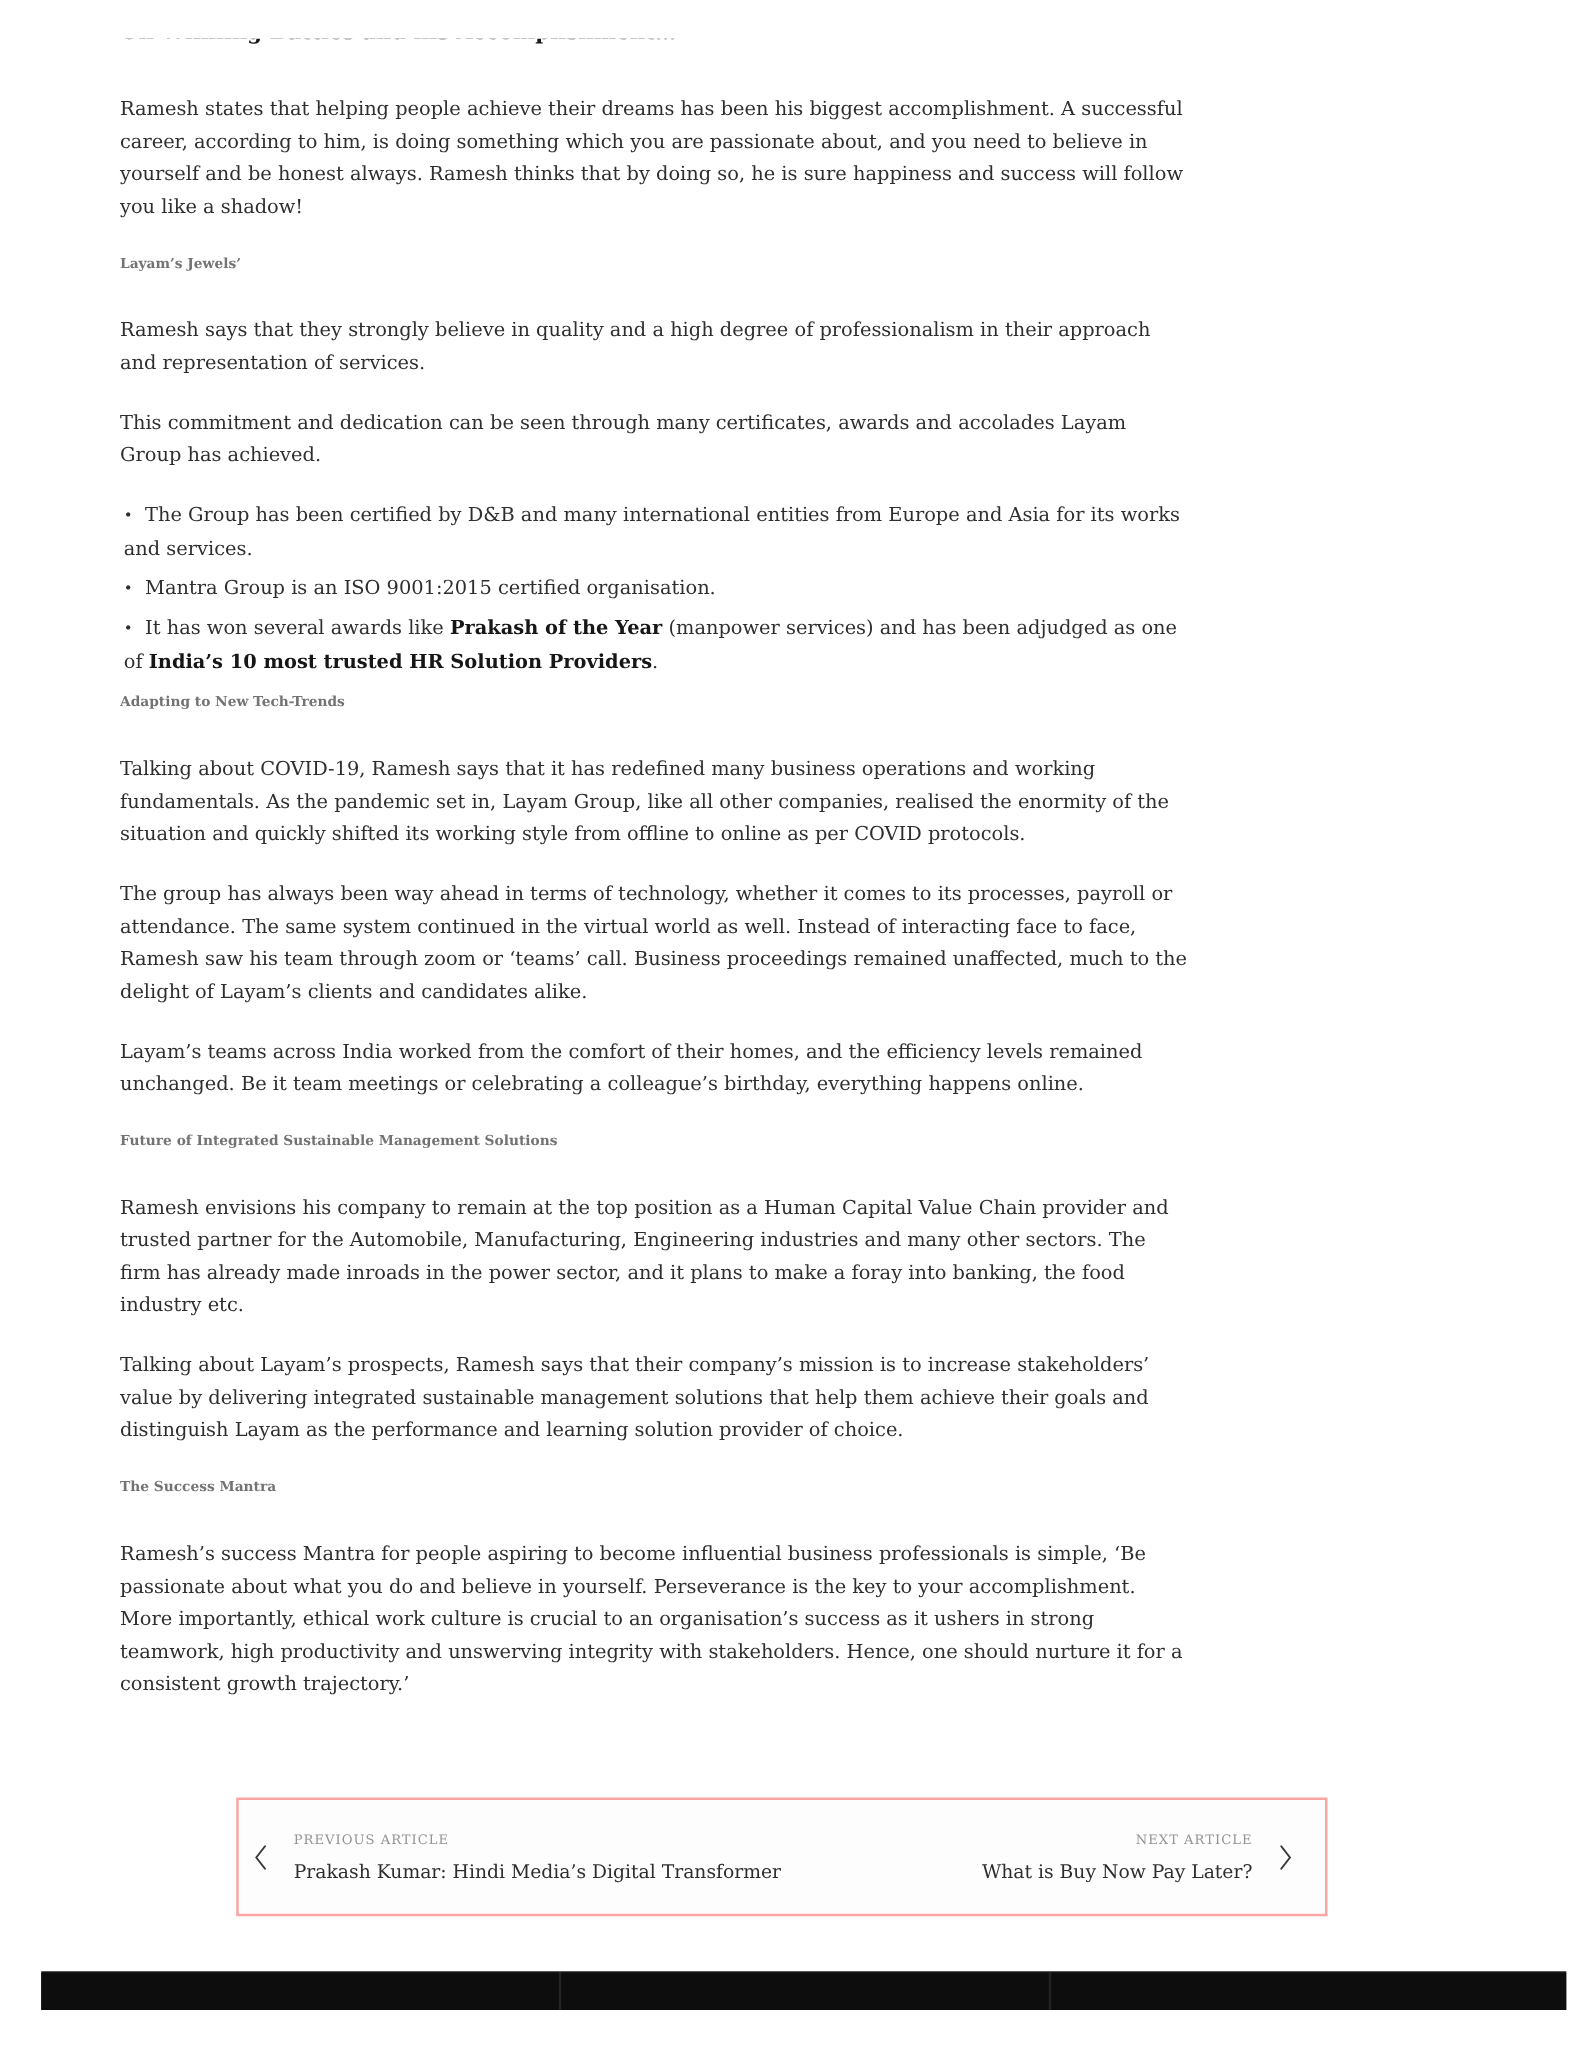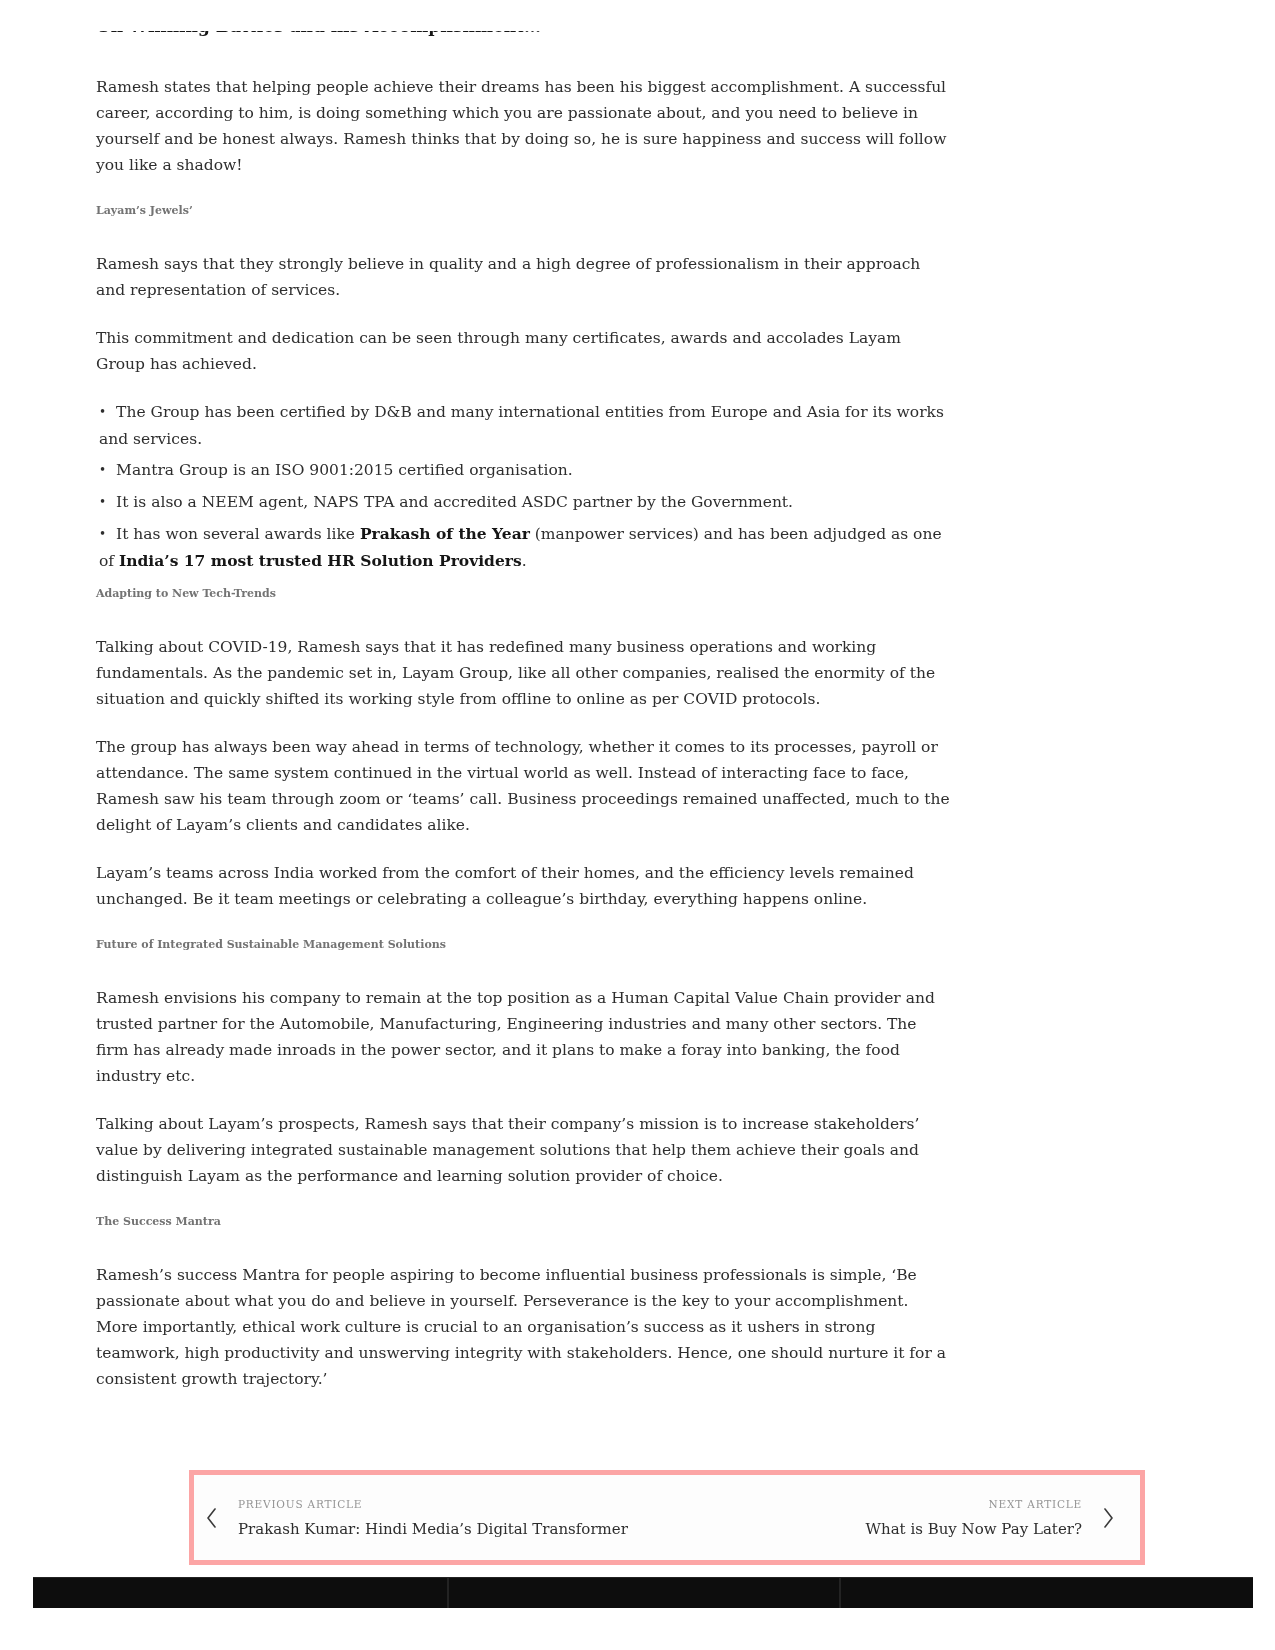"• It is also a" li { html: <li> <span>•</span><span>It is also a NEEM agent, NAPS TPA and accredited ASDC partner by the Government.</span> </li> -> none }
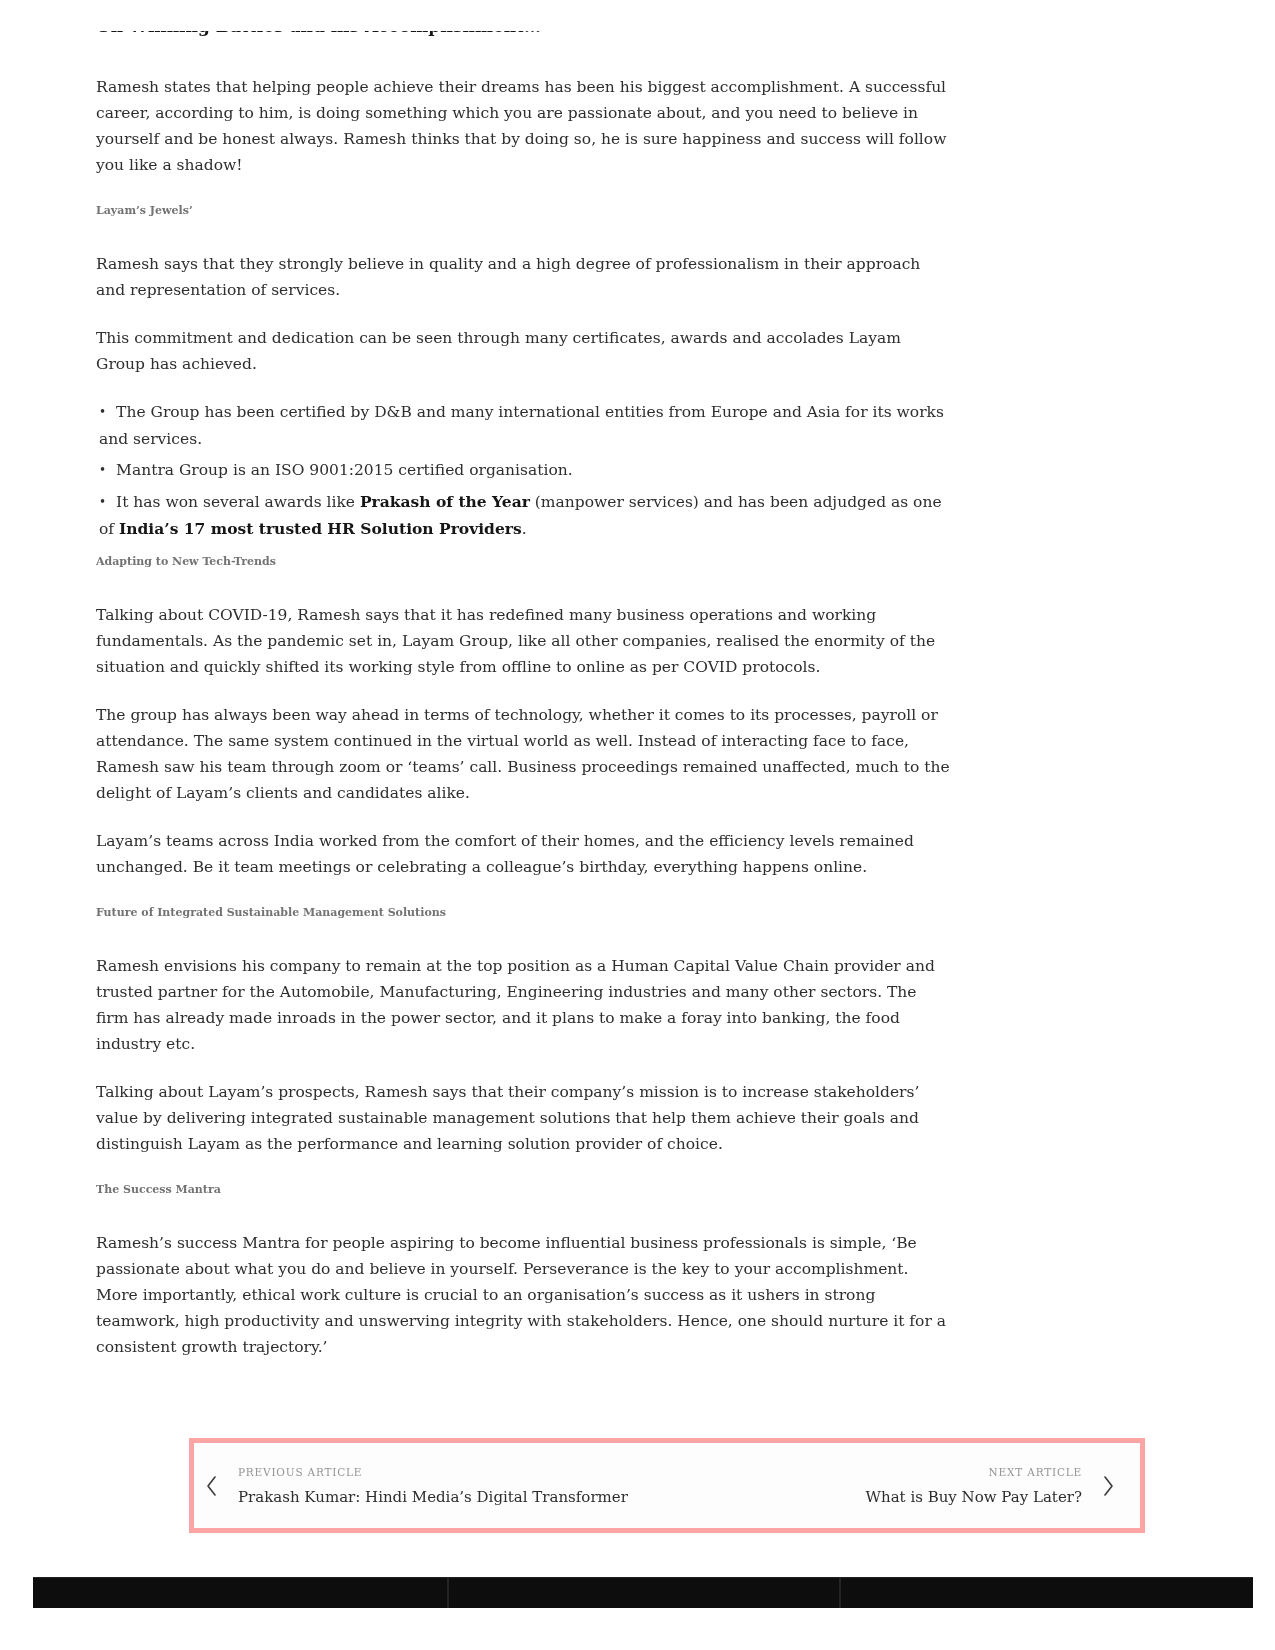"India’s 17 most trusted HR" b { text: 17 -> 10 }
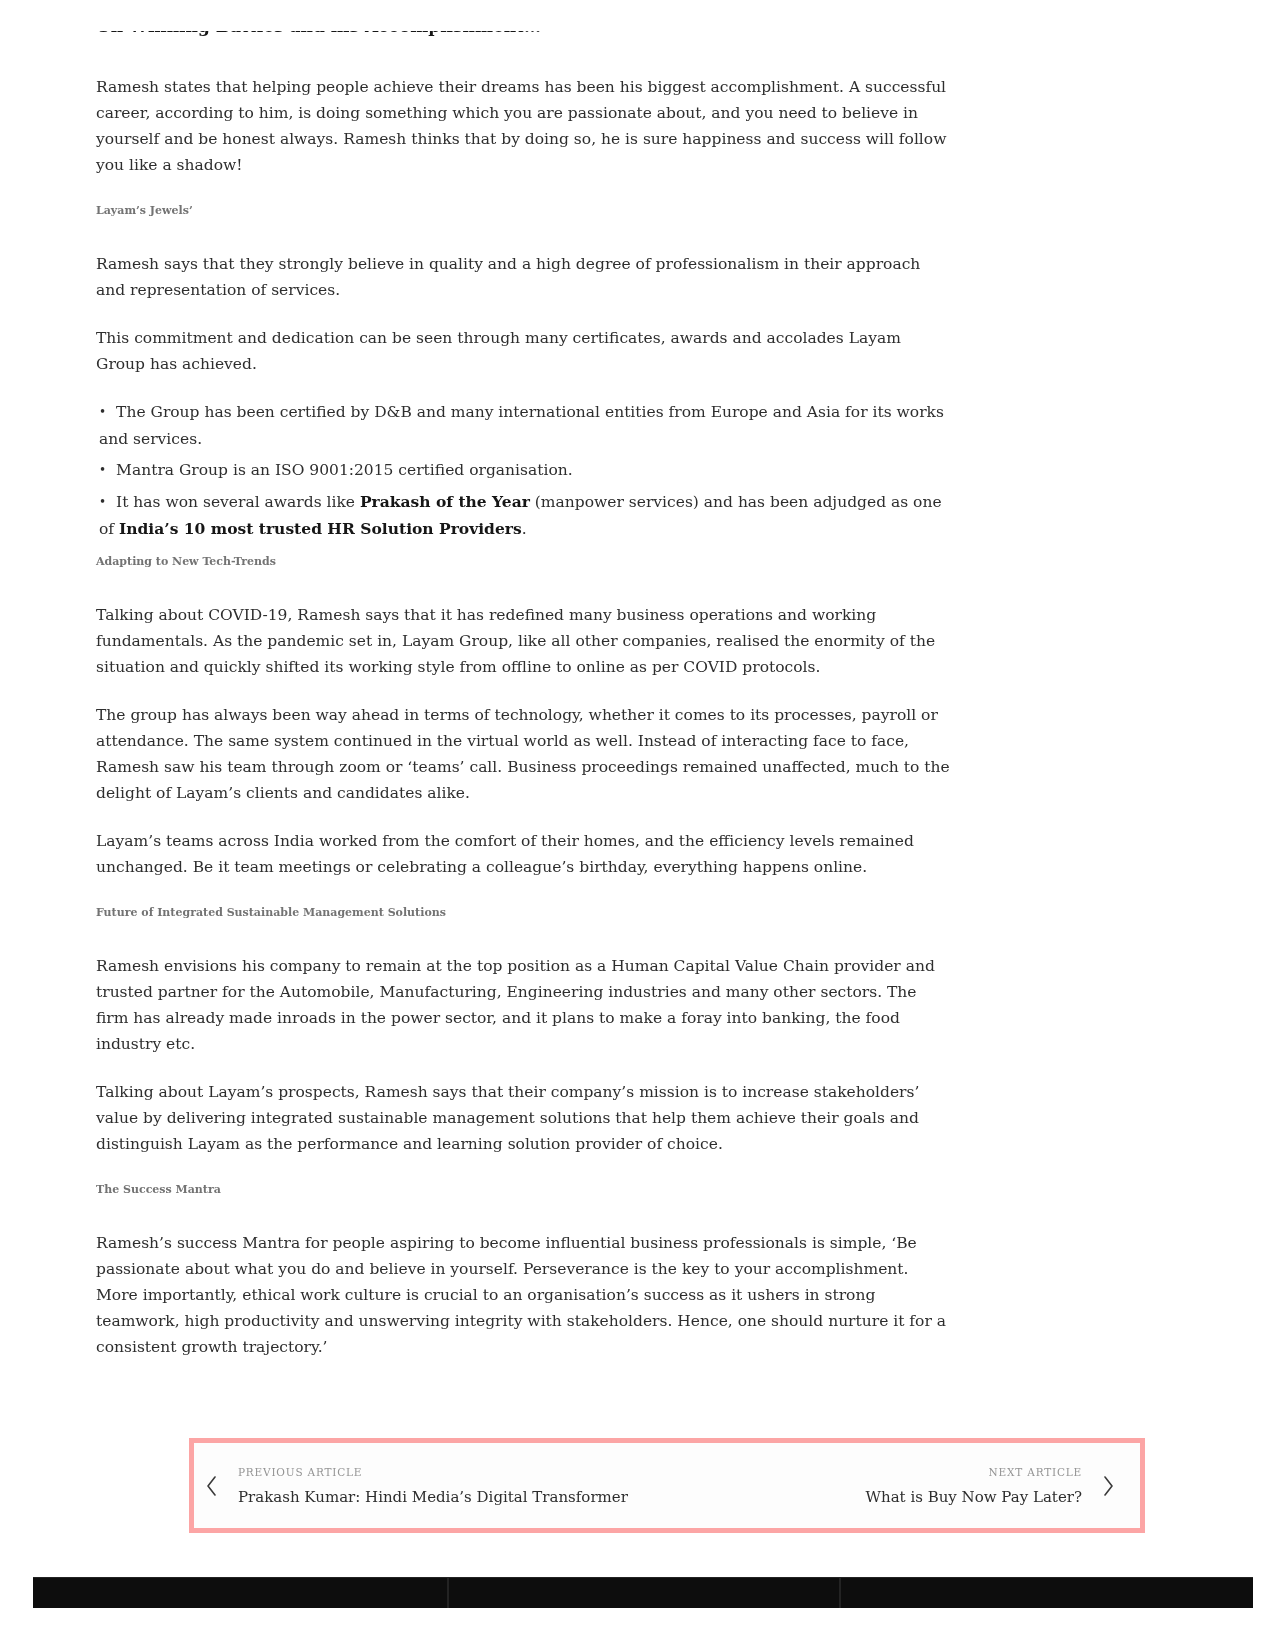"PREVIOUS ARTICLE" .post-nav { border: 5px solid #fca5a5 -> 2px solid #fca5a5; width: 956px -> 873px }
